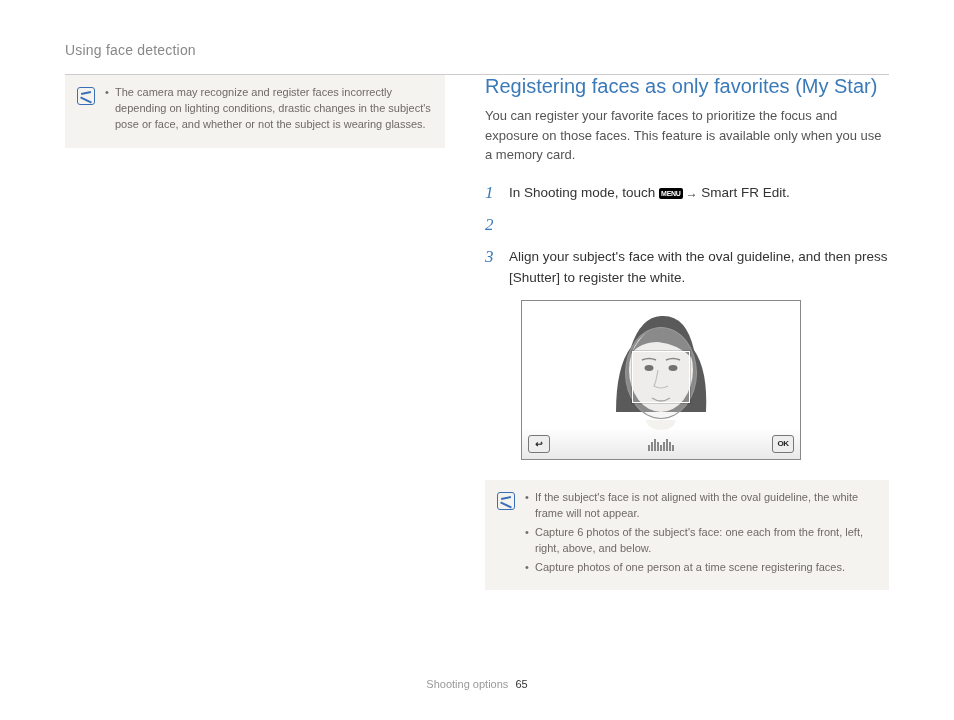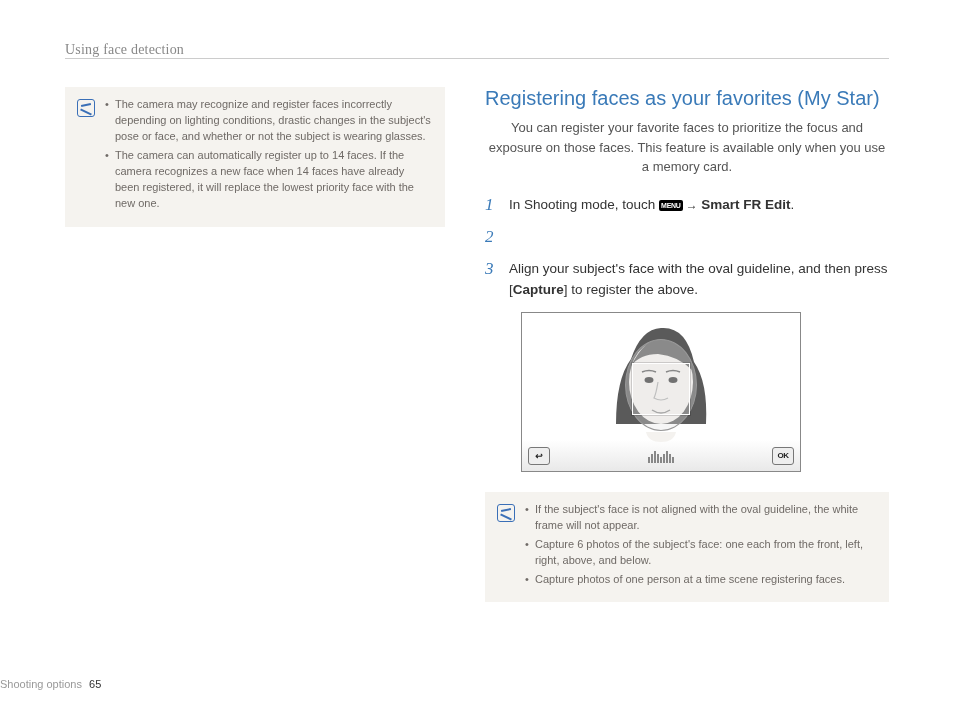"Using face detection" .header-bar { font-family: Liberation Serif, serif -> none; padding-bottom: 0 -> 16px }
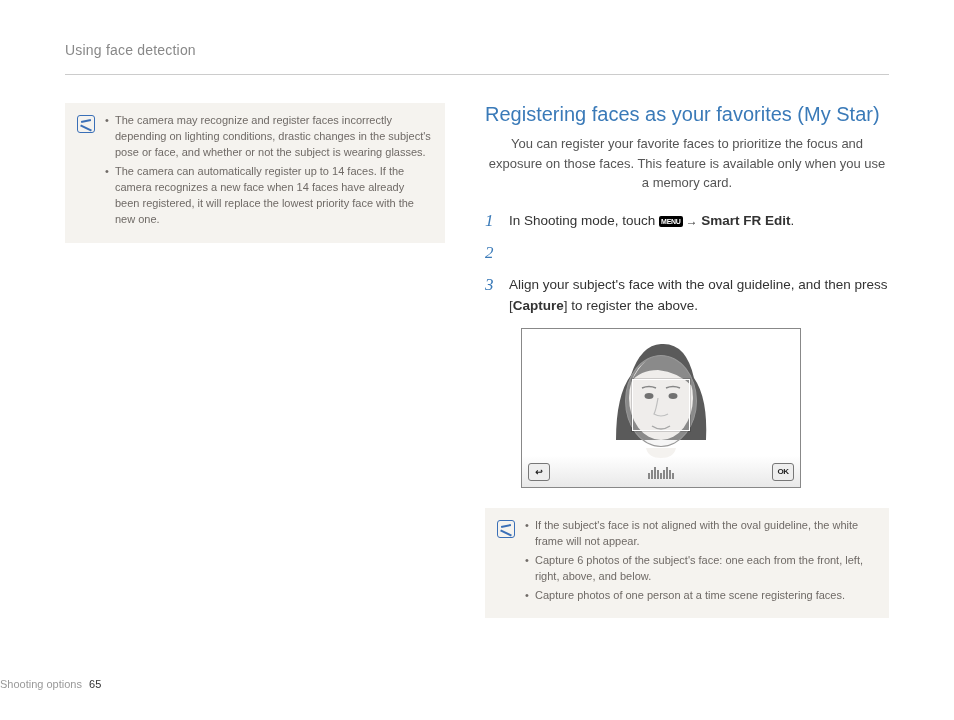"The camera may recognize and" .columns { margin-top: 28px -> none }
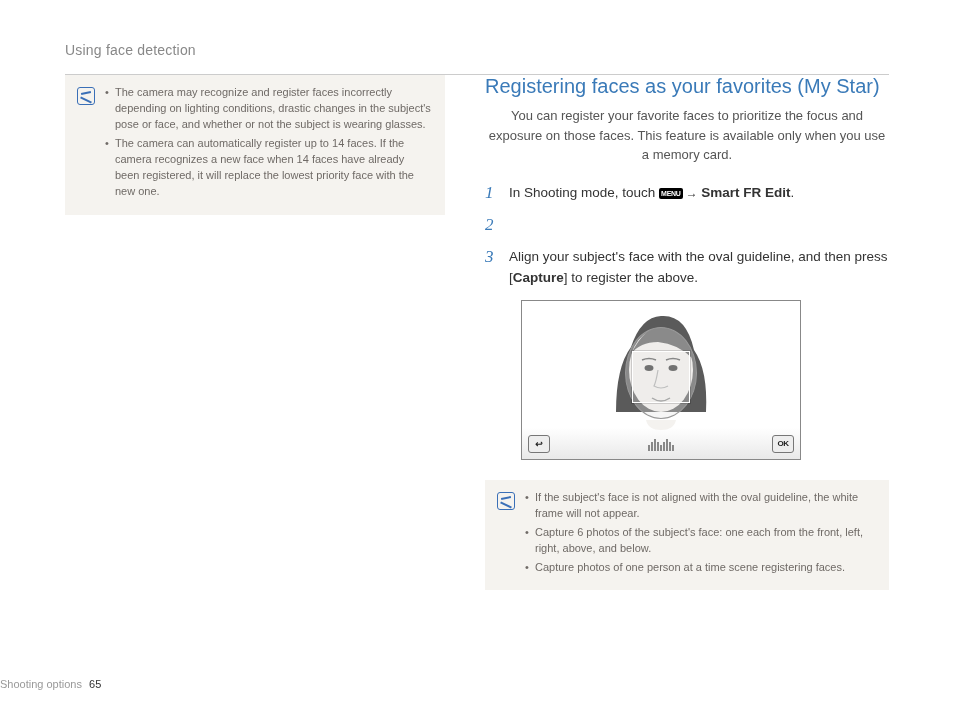"Registering faces as your favorites" h2.section-title { text: your -> only }
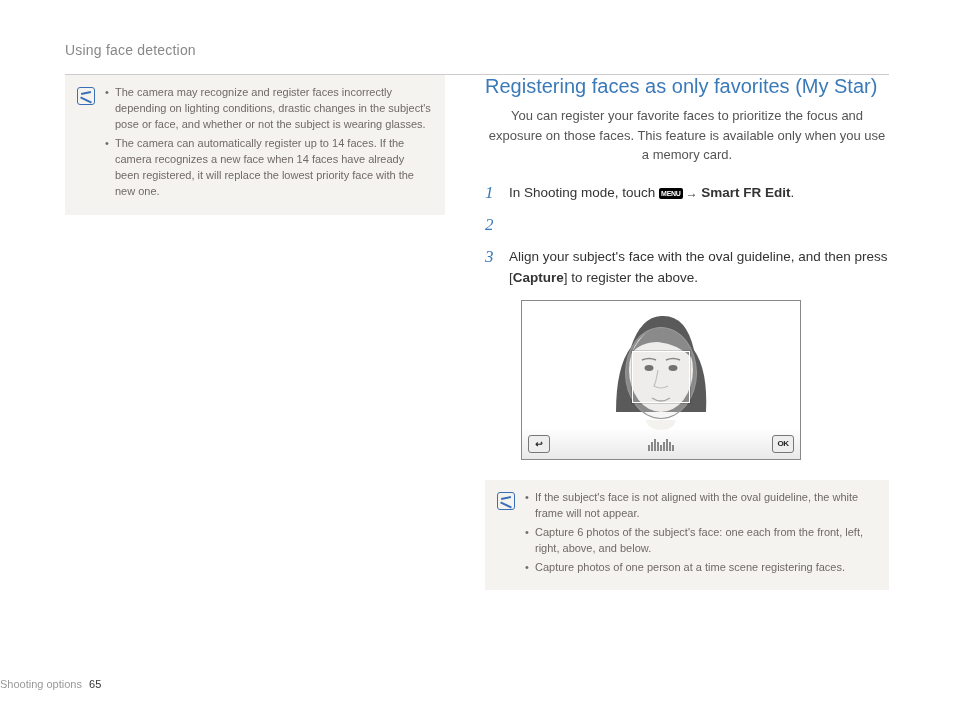"You can register your favorite" .section-intro { text-align: center -> none }
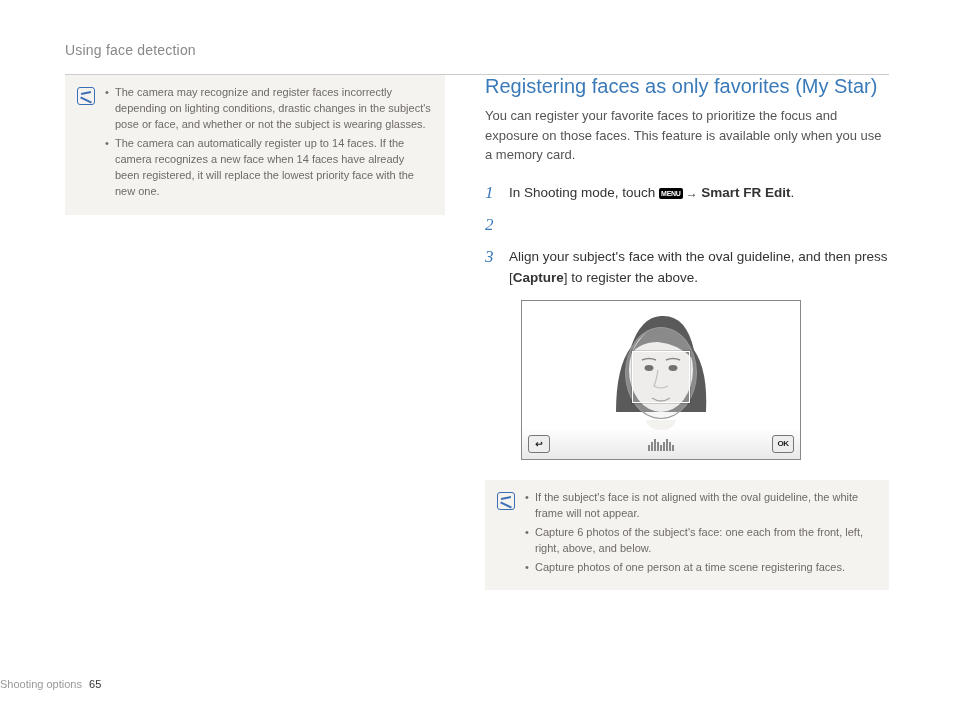"The camera can automatically register" li { html: <li>The camera can automatically register up to 14 faces. If the camera recognizes a new face when 14 faces have already been registered, it will replace the lowest priority face with the new one.</li> -> none }
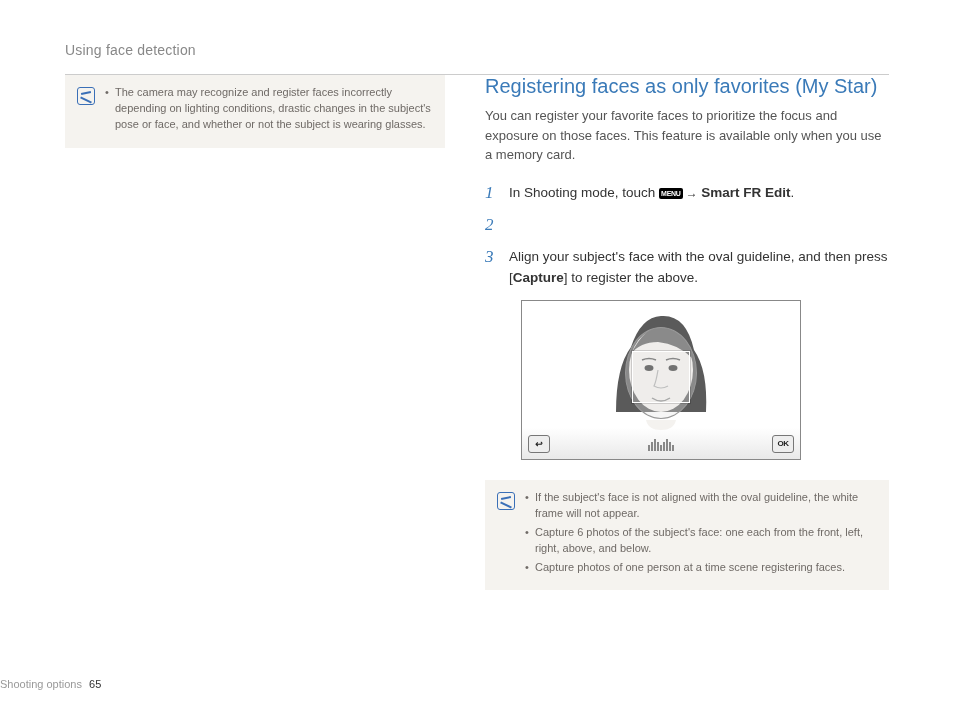"Smart FR Edit" .bold { font-weight: bold -> normal }
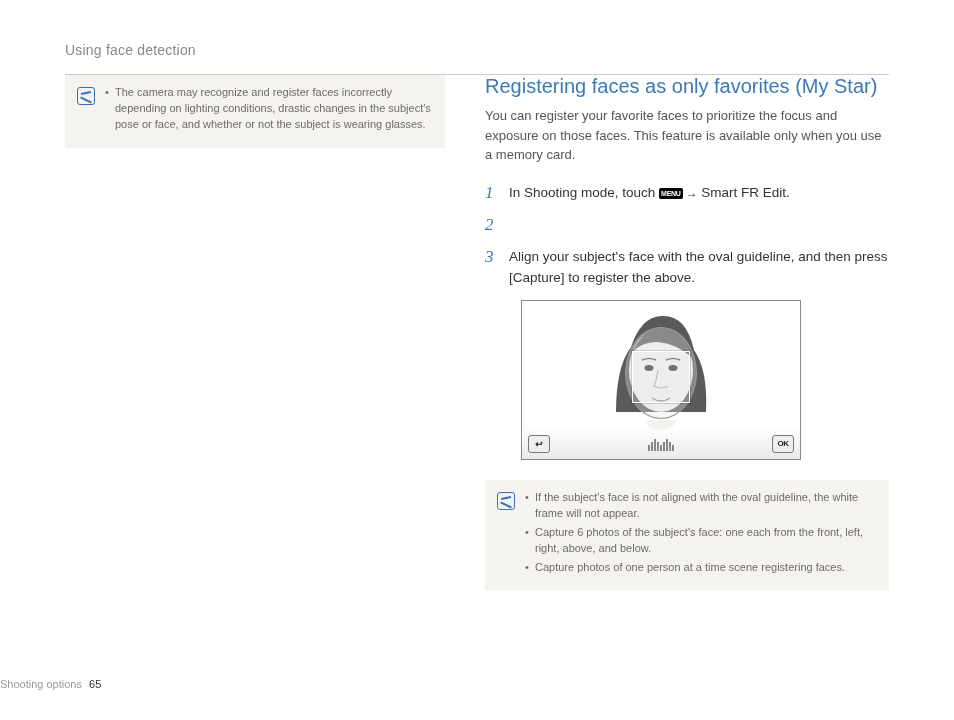"Capture" span.bold { text: Capture -> Shutter }
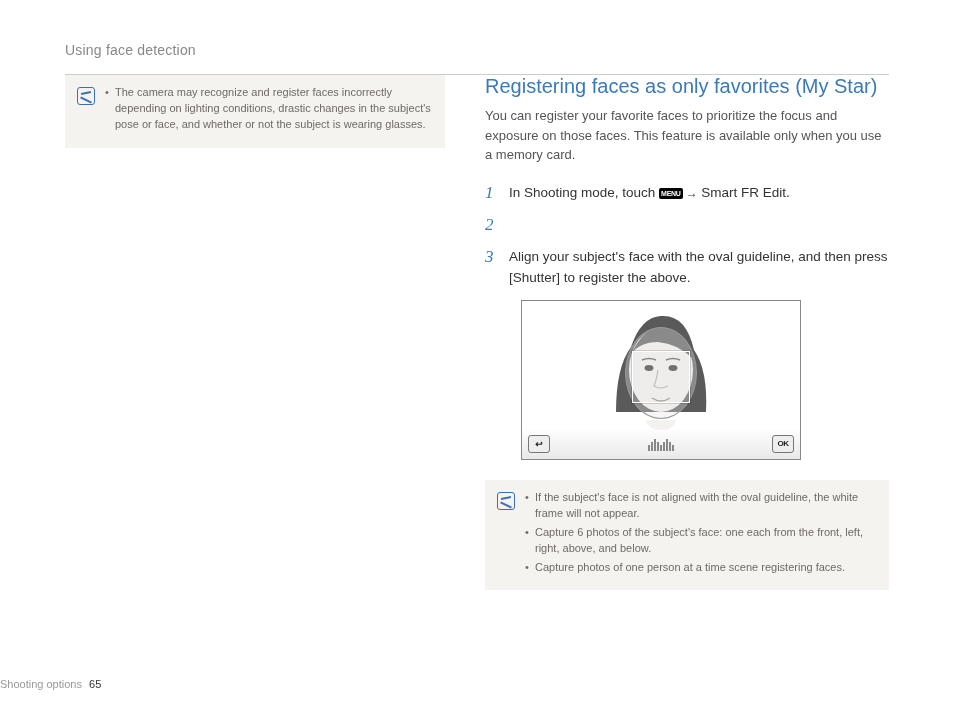"] to register the above." span { text: above -> white }
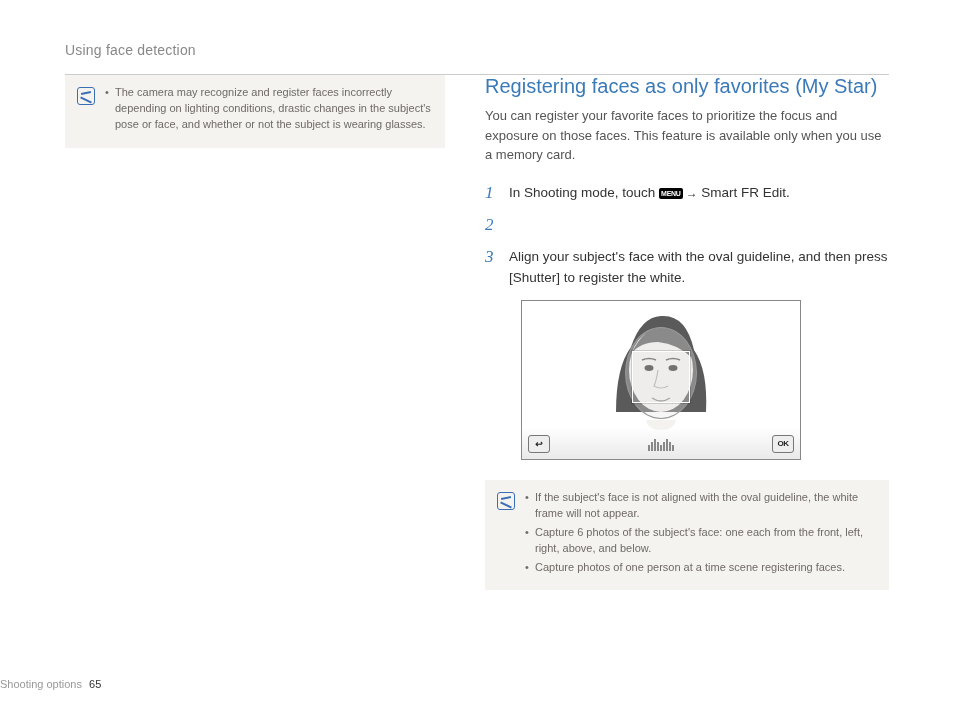"Shooting options 65" .footer { text-align: none -> center }
